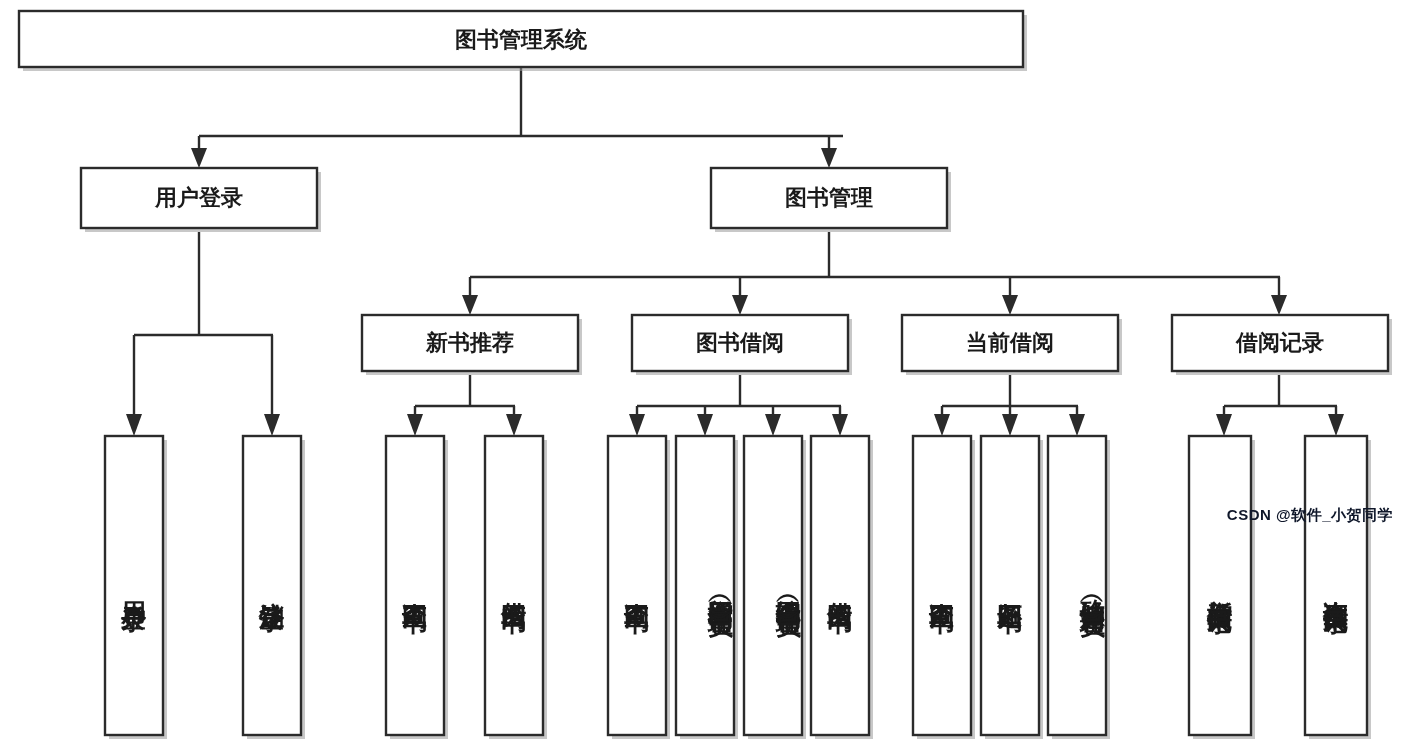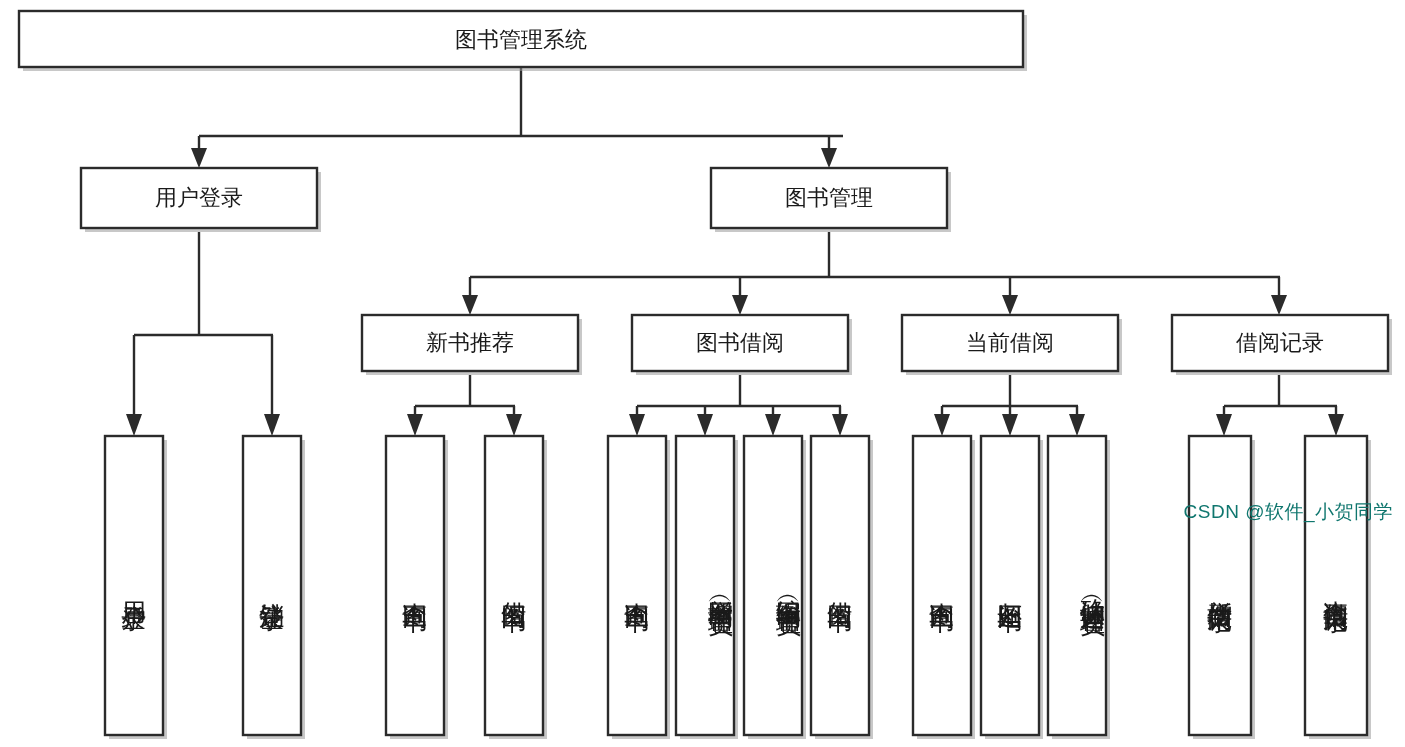"图书管理系统" #diagram-root { font-weight: none -> bold }
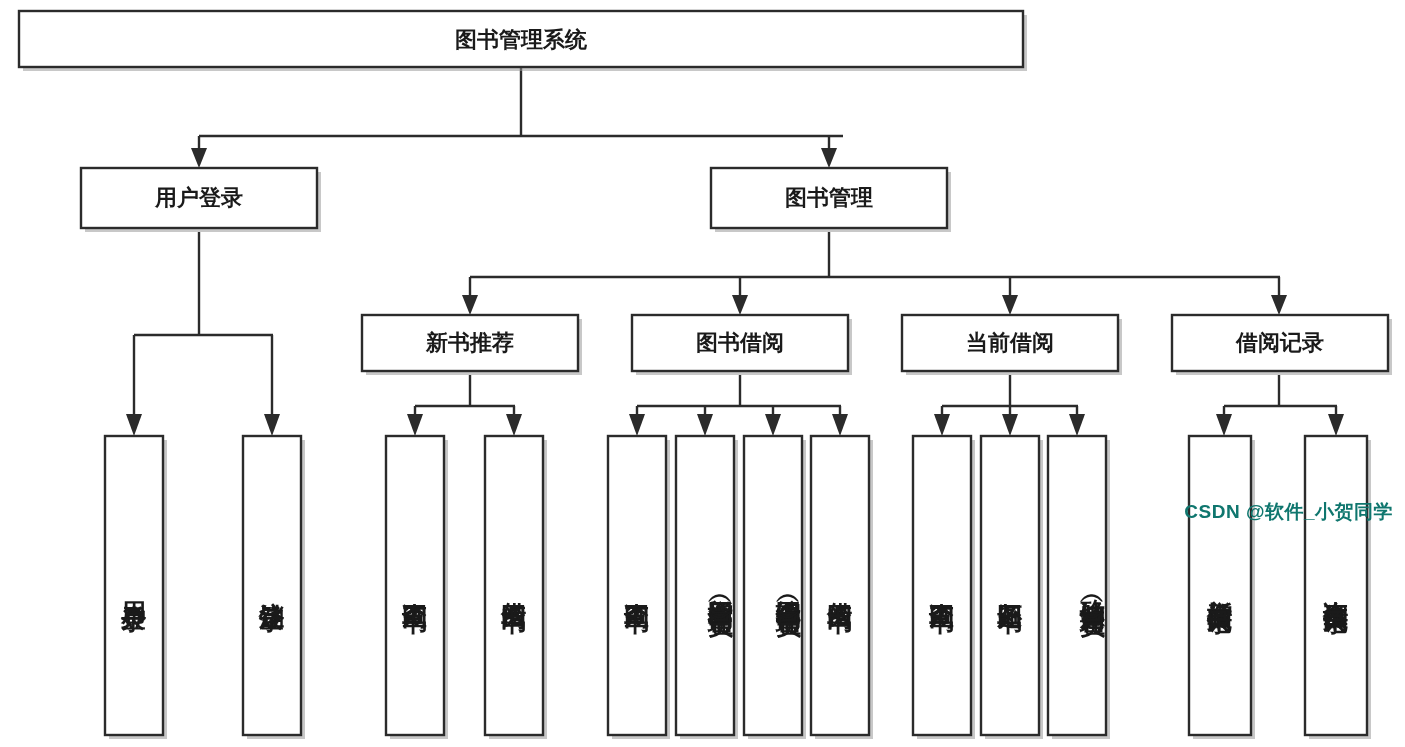"CSDN @软件_小贺同学" .watermark { color: #0f766e -> #0f172a; font-size: 19px -> 15px }
